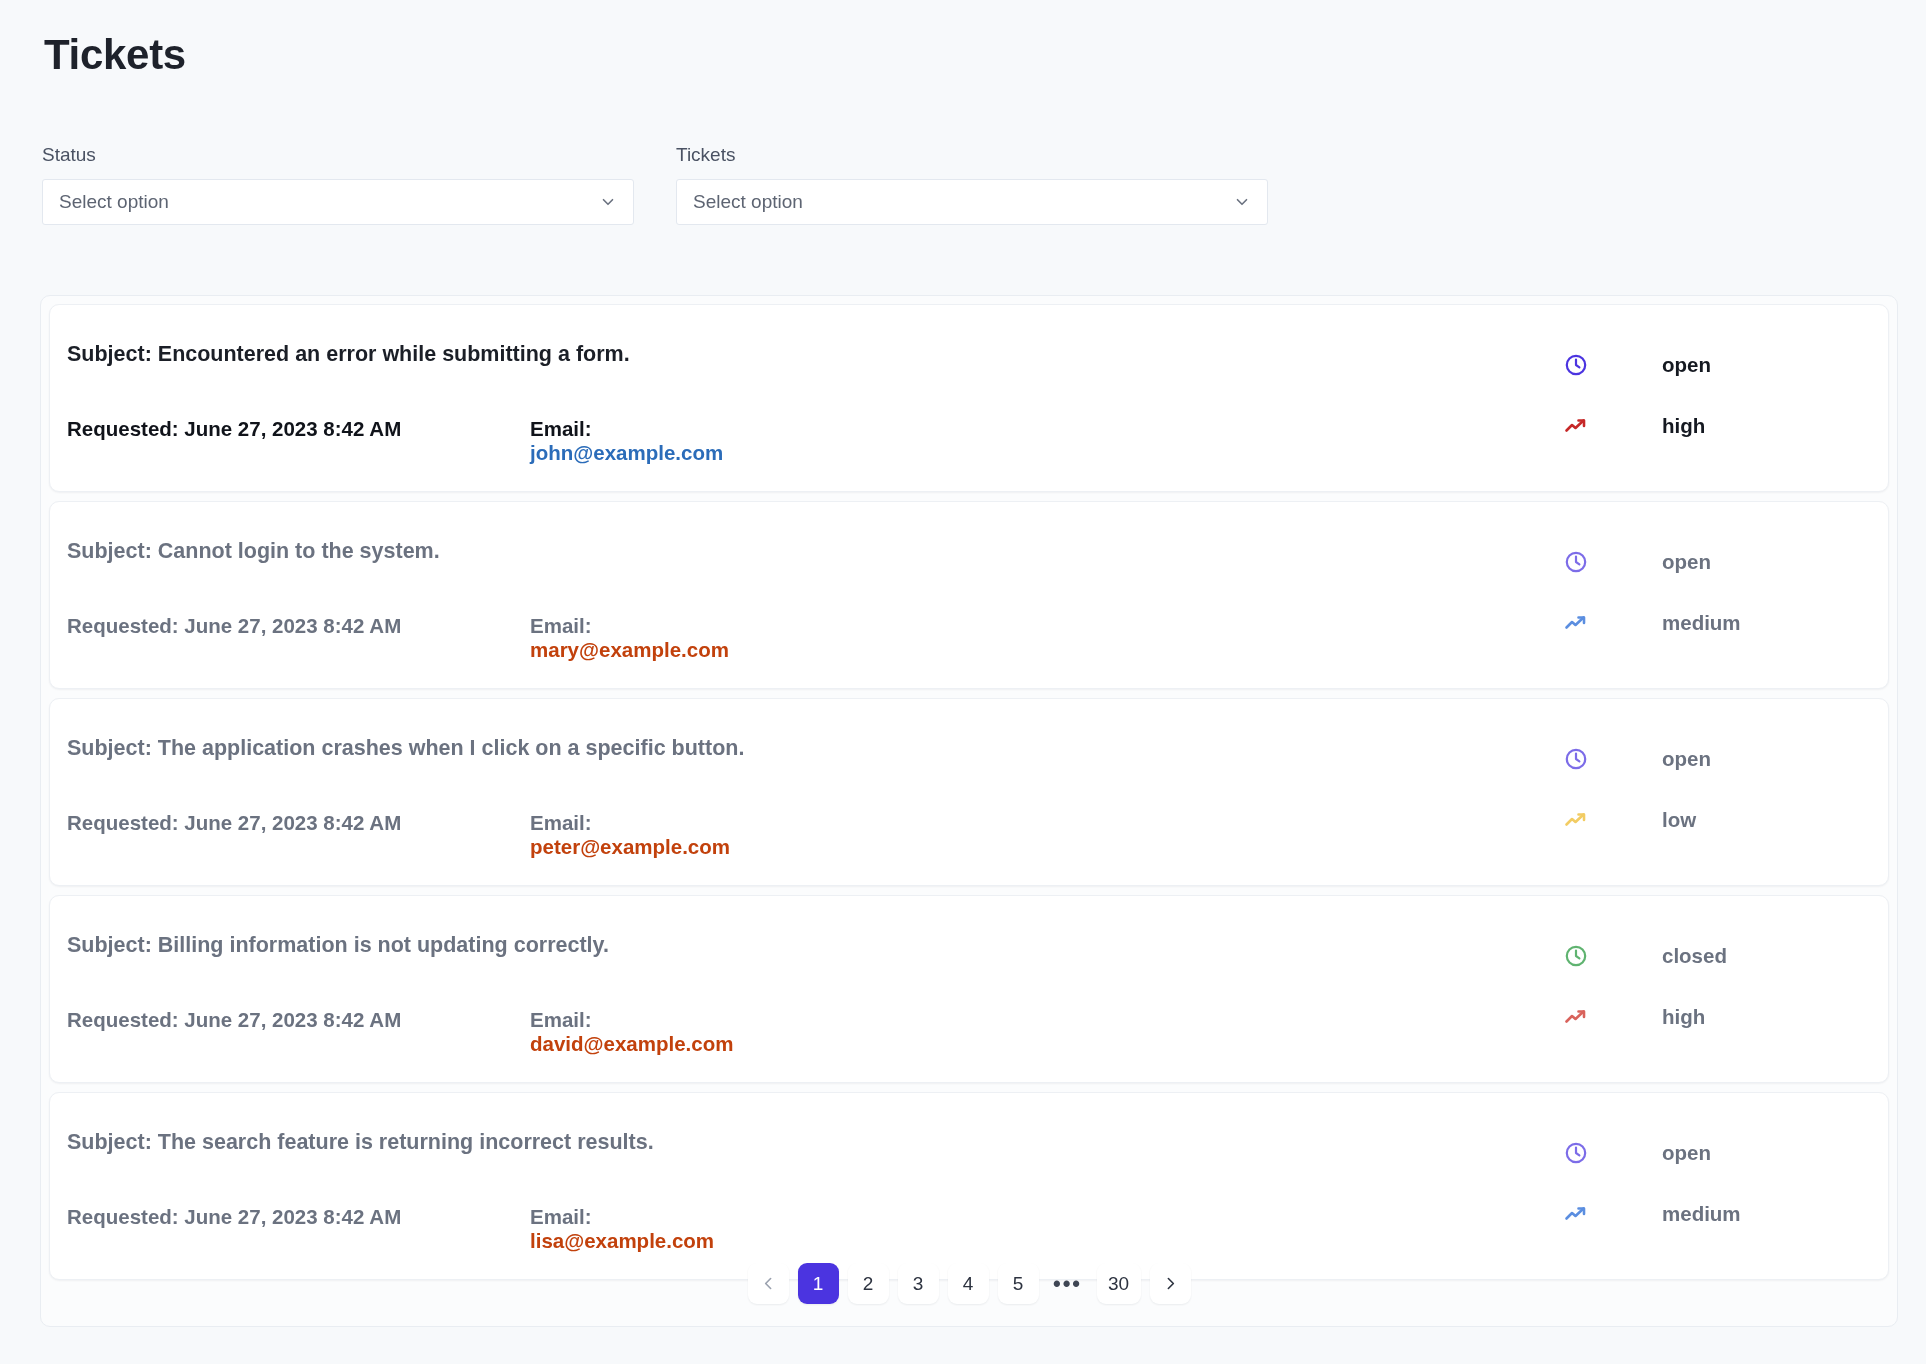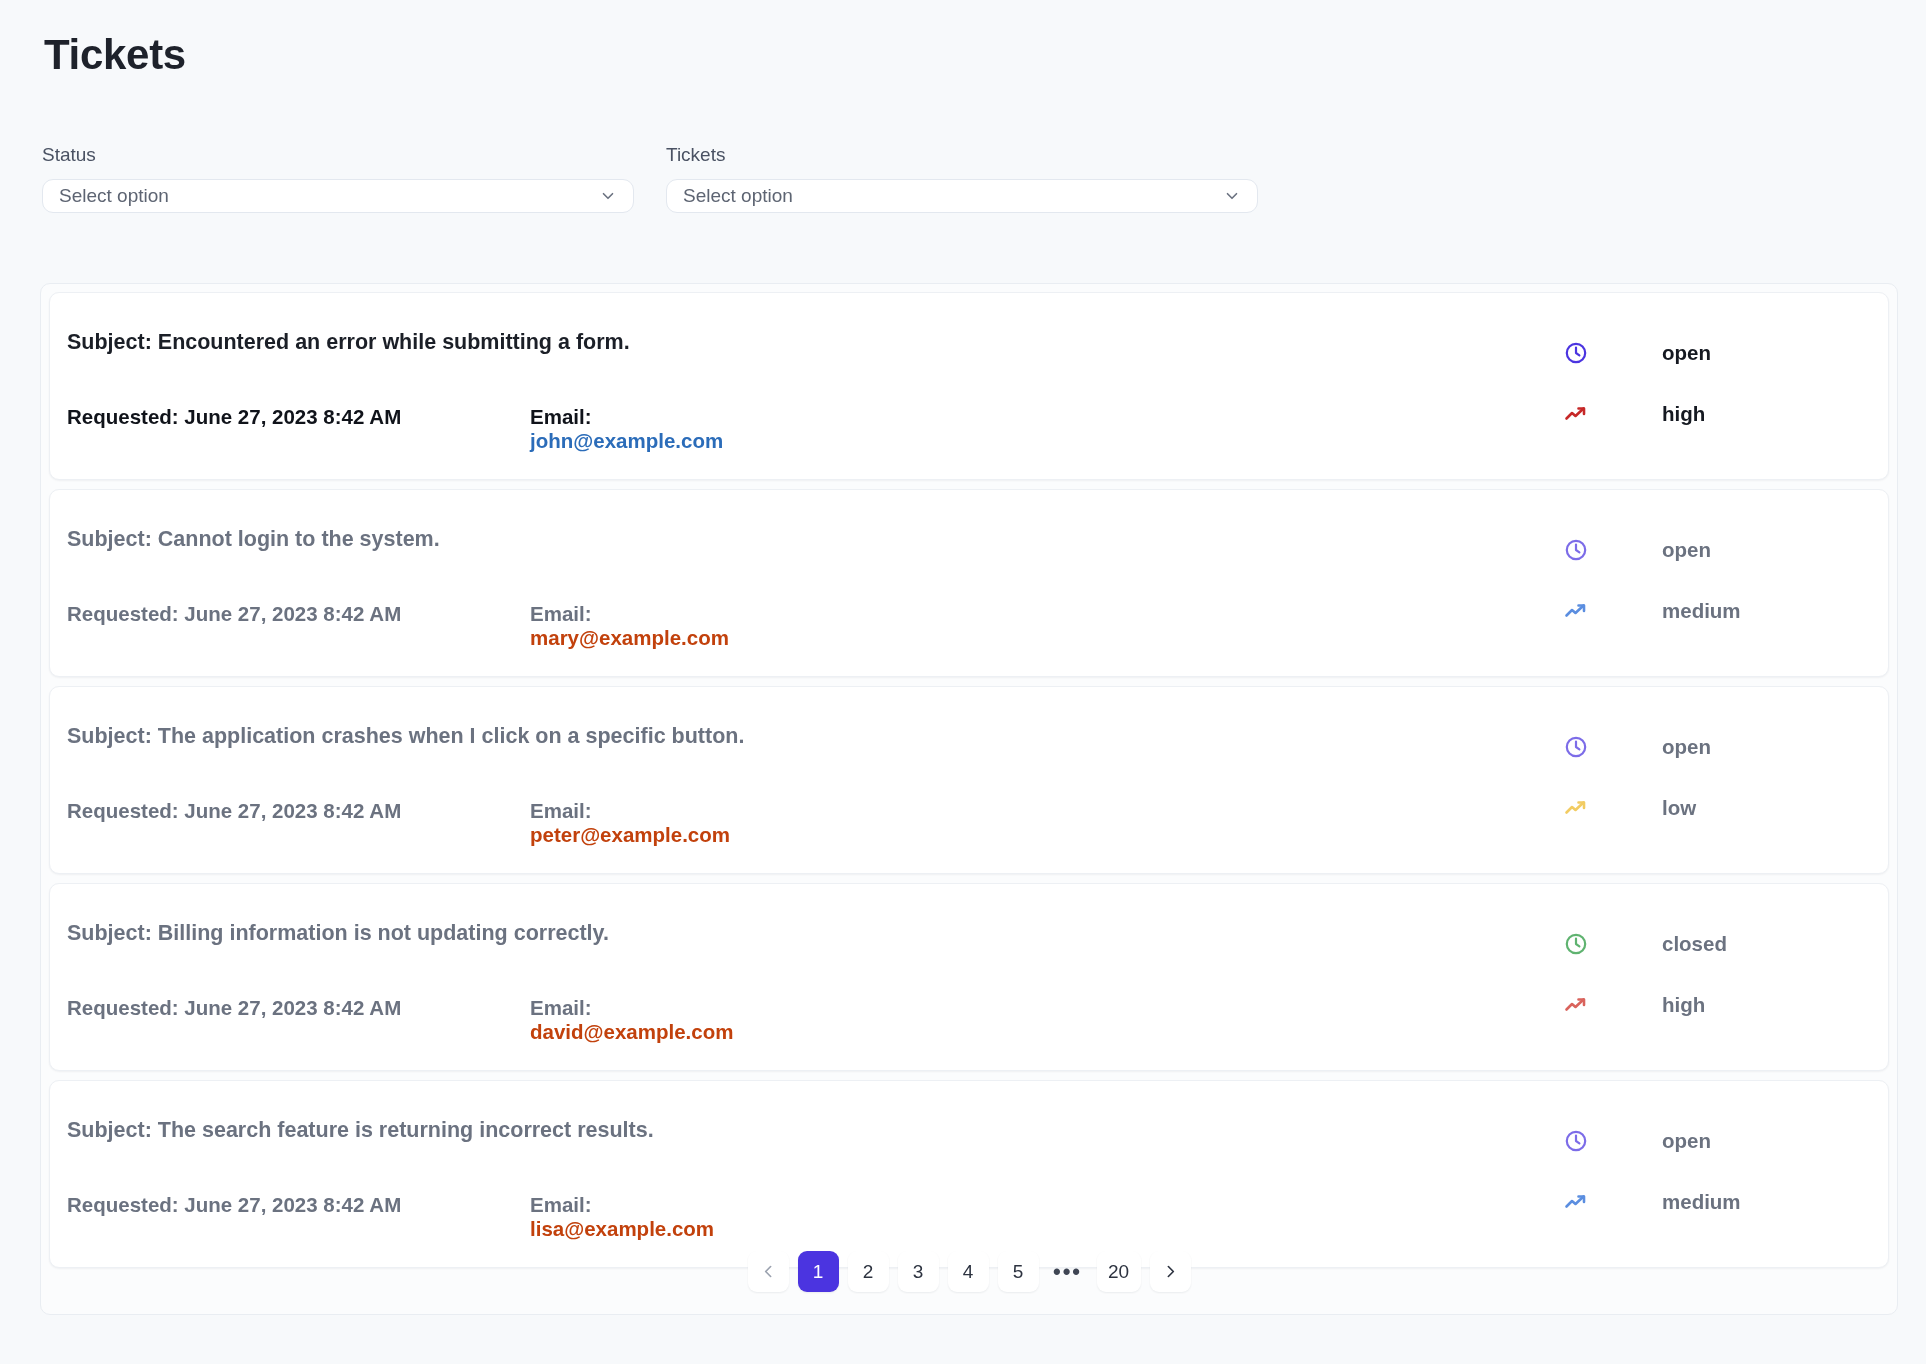"Status" .filters { gap: 32px -> 42px }
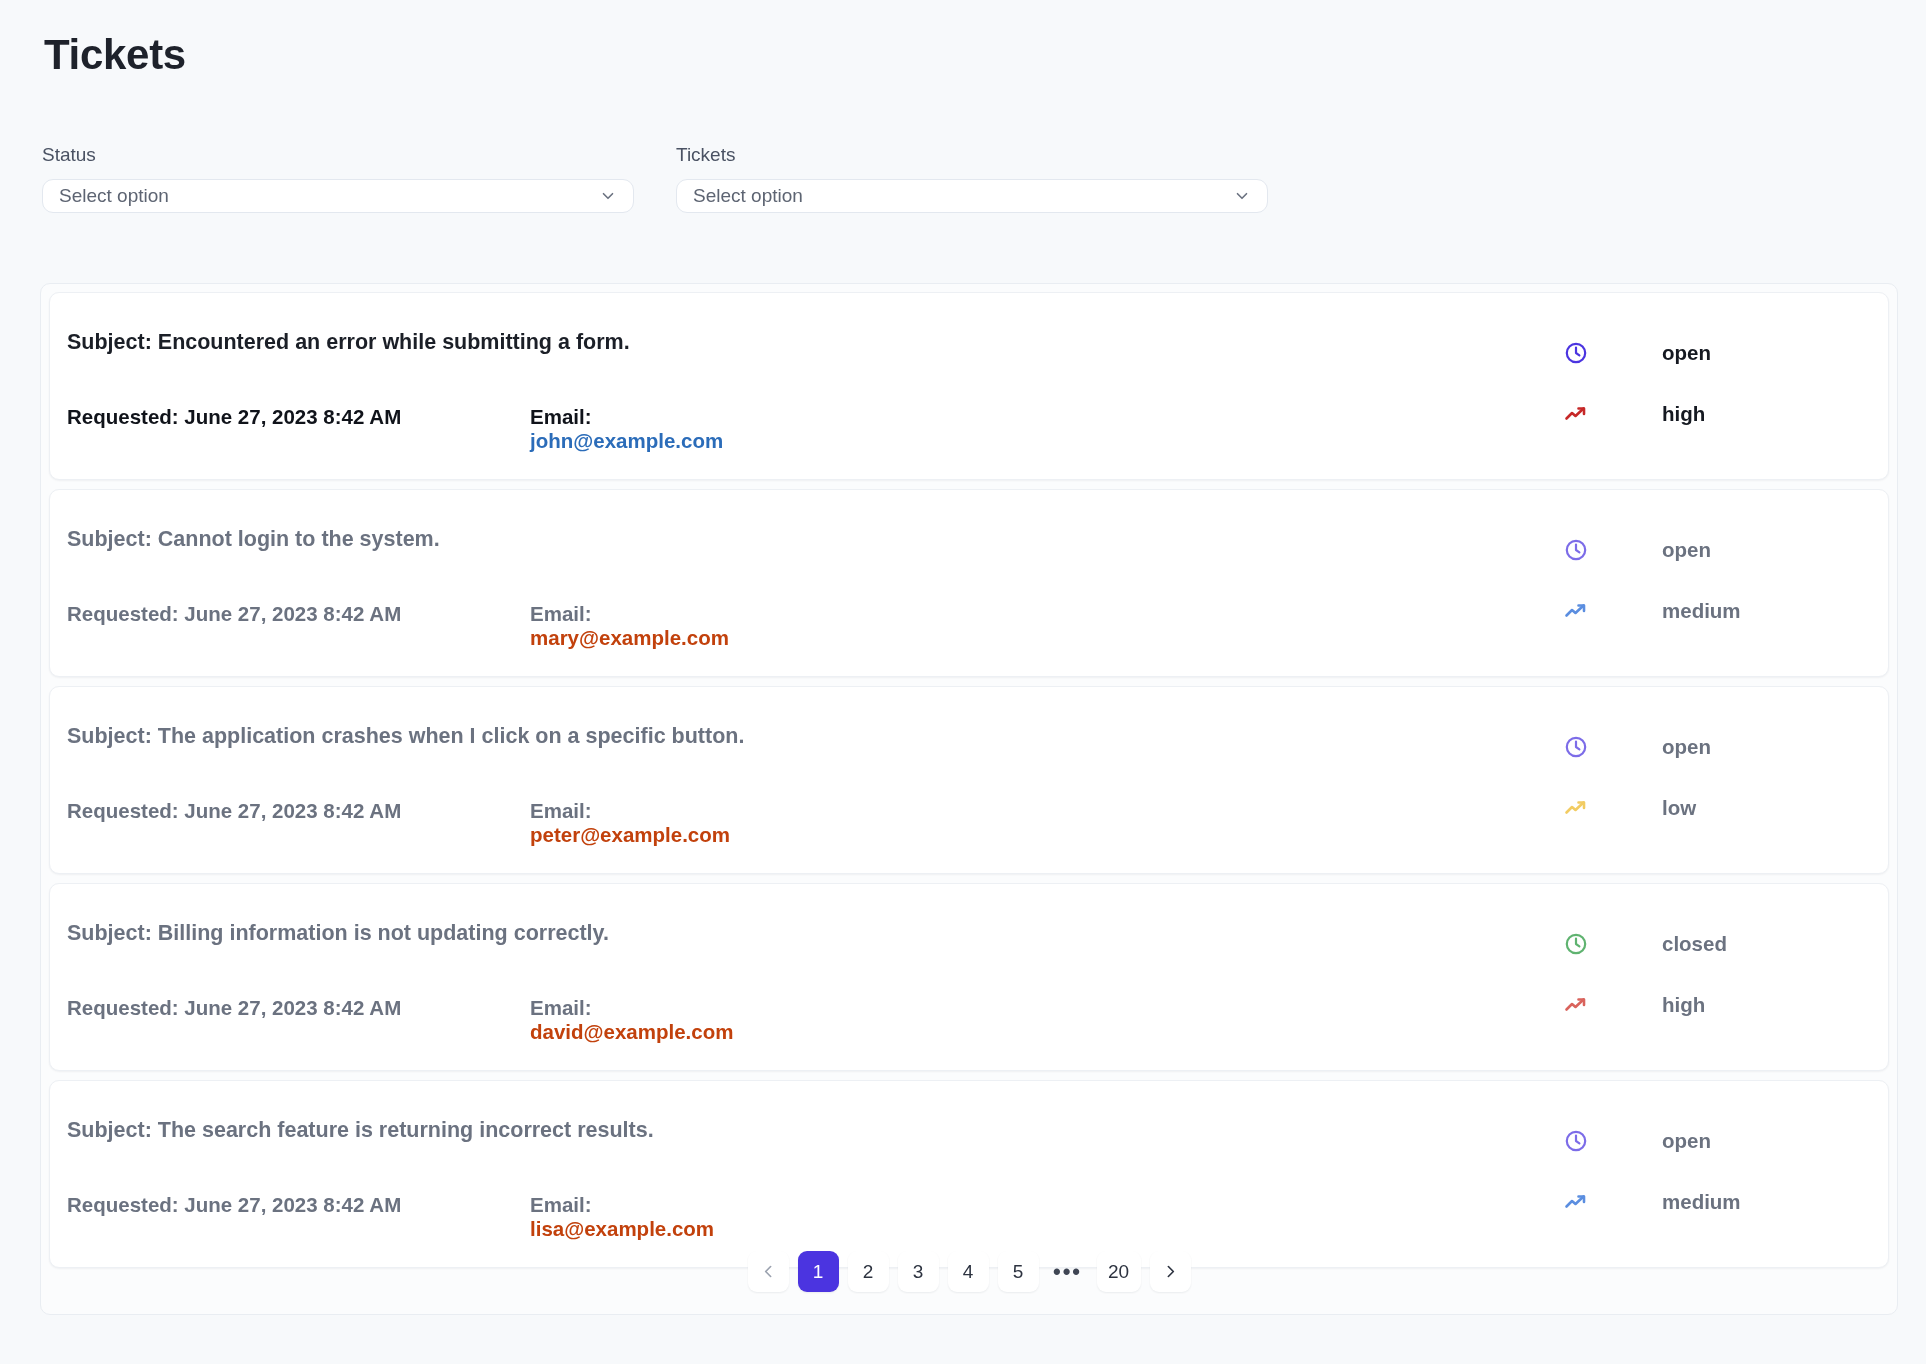"Select option" .select-box { border-radius: 11px -> 3px; height: 34px -> 46px }
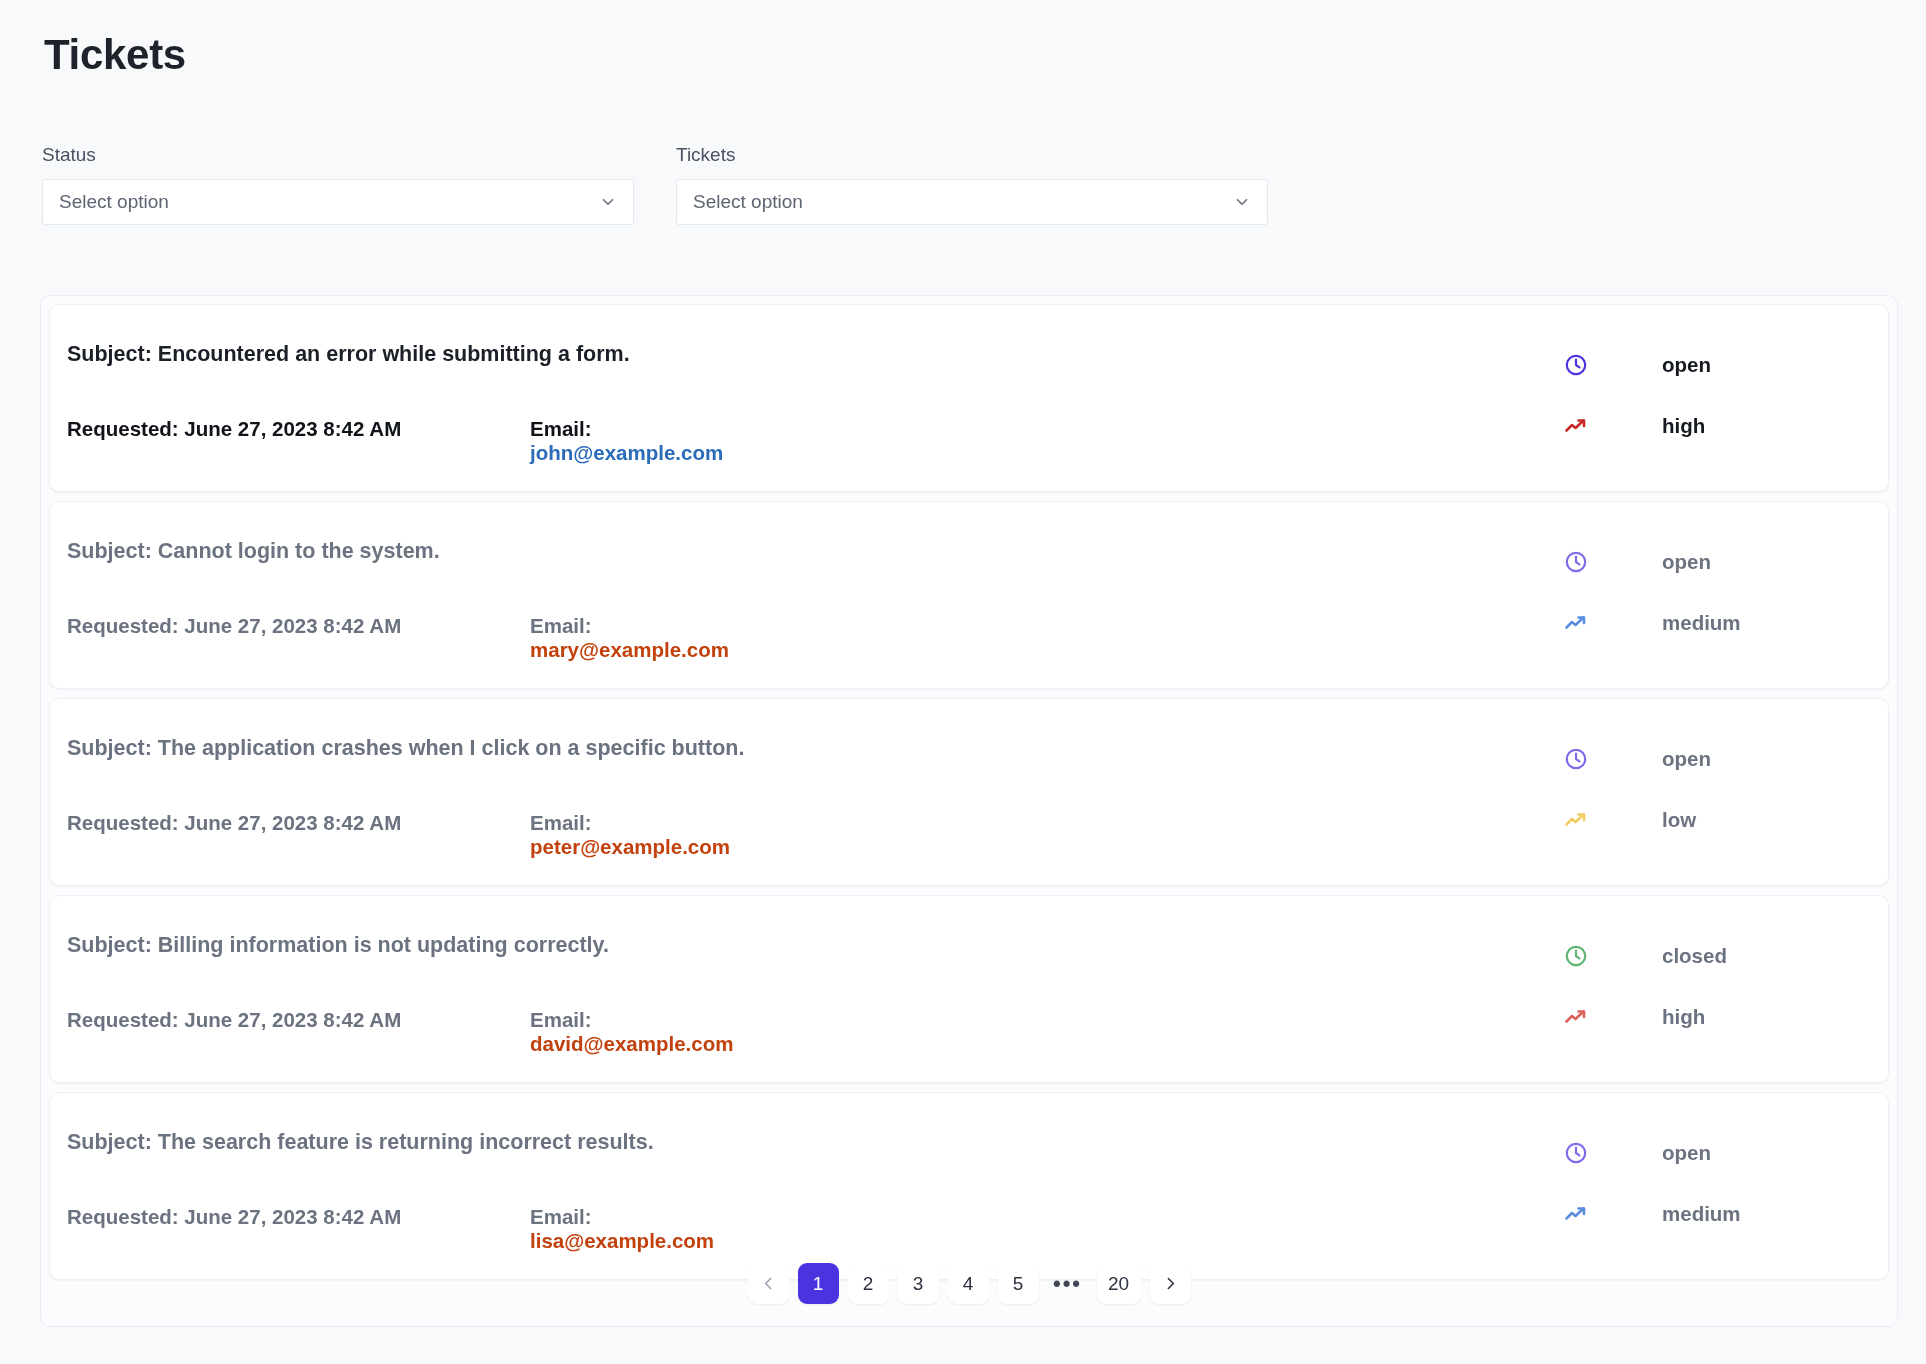"20" button.page-btn { text: 20 -> 30 }
